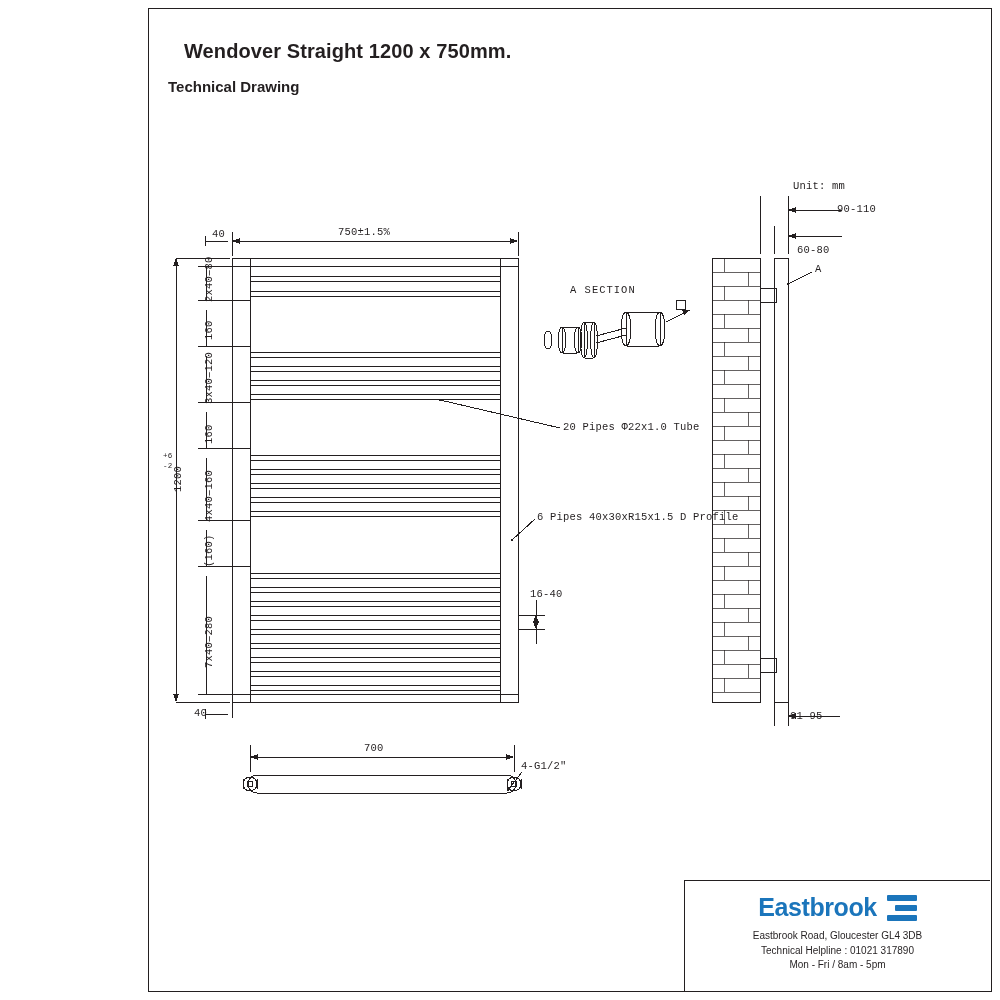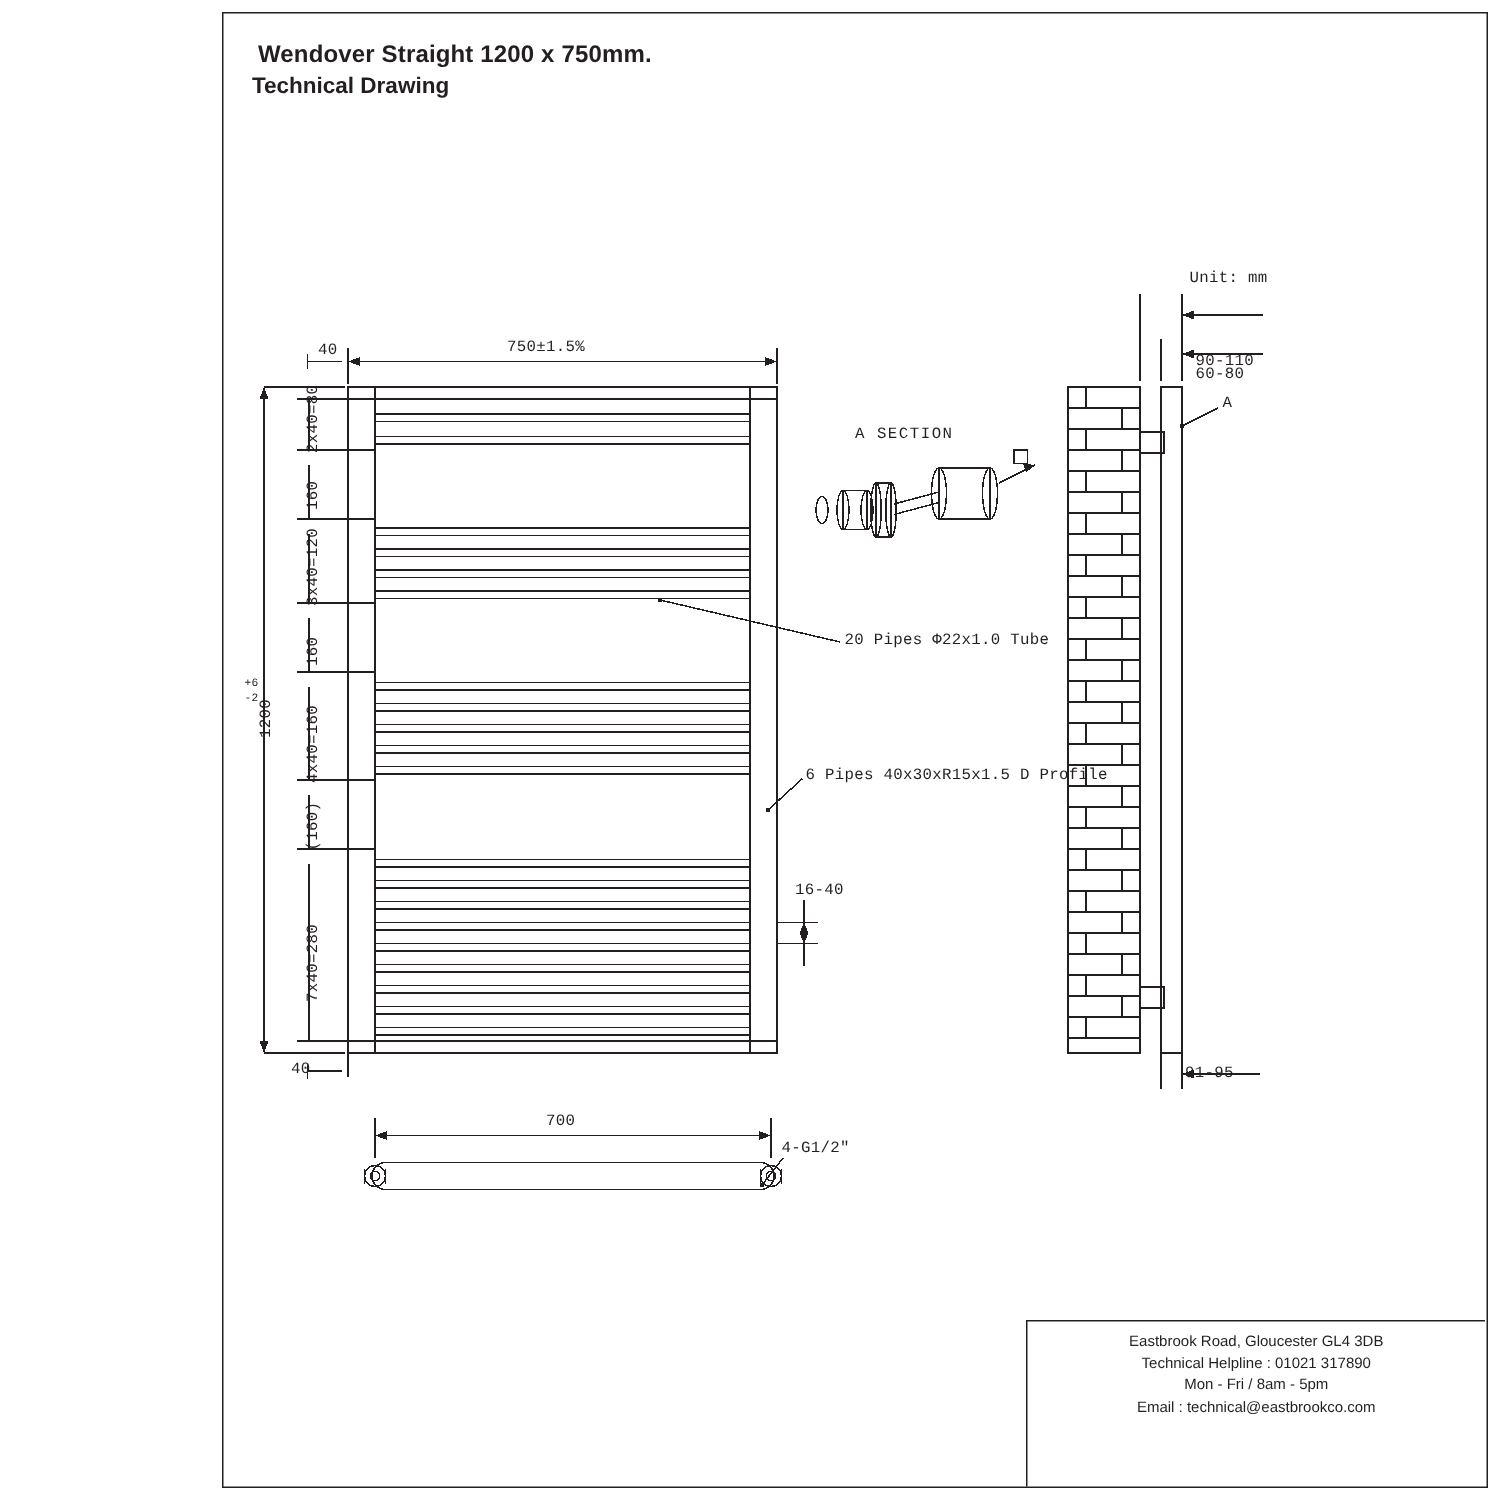"Wendover Straight 1200 x 750mm." .title-main { font-size: 16px -> 20px; margin: 4px -> 16px }
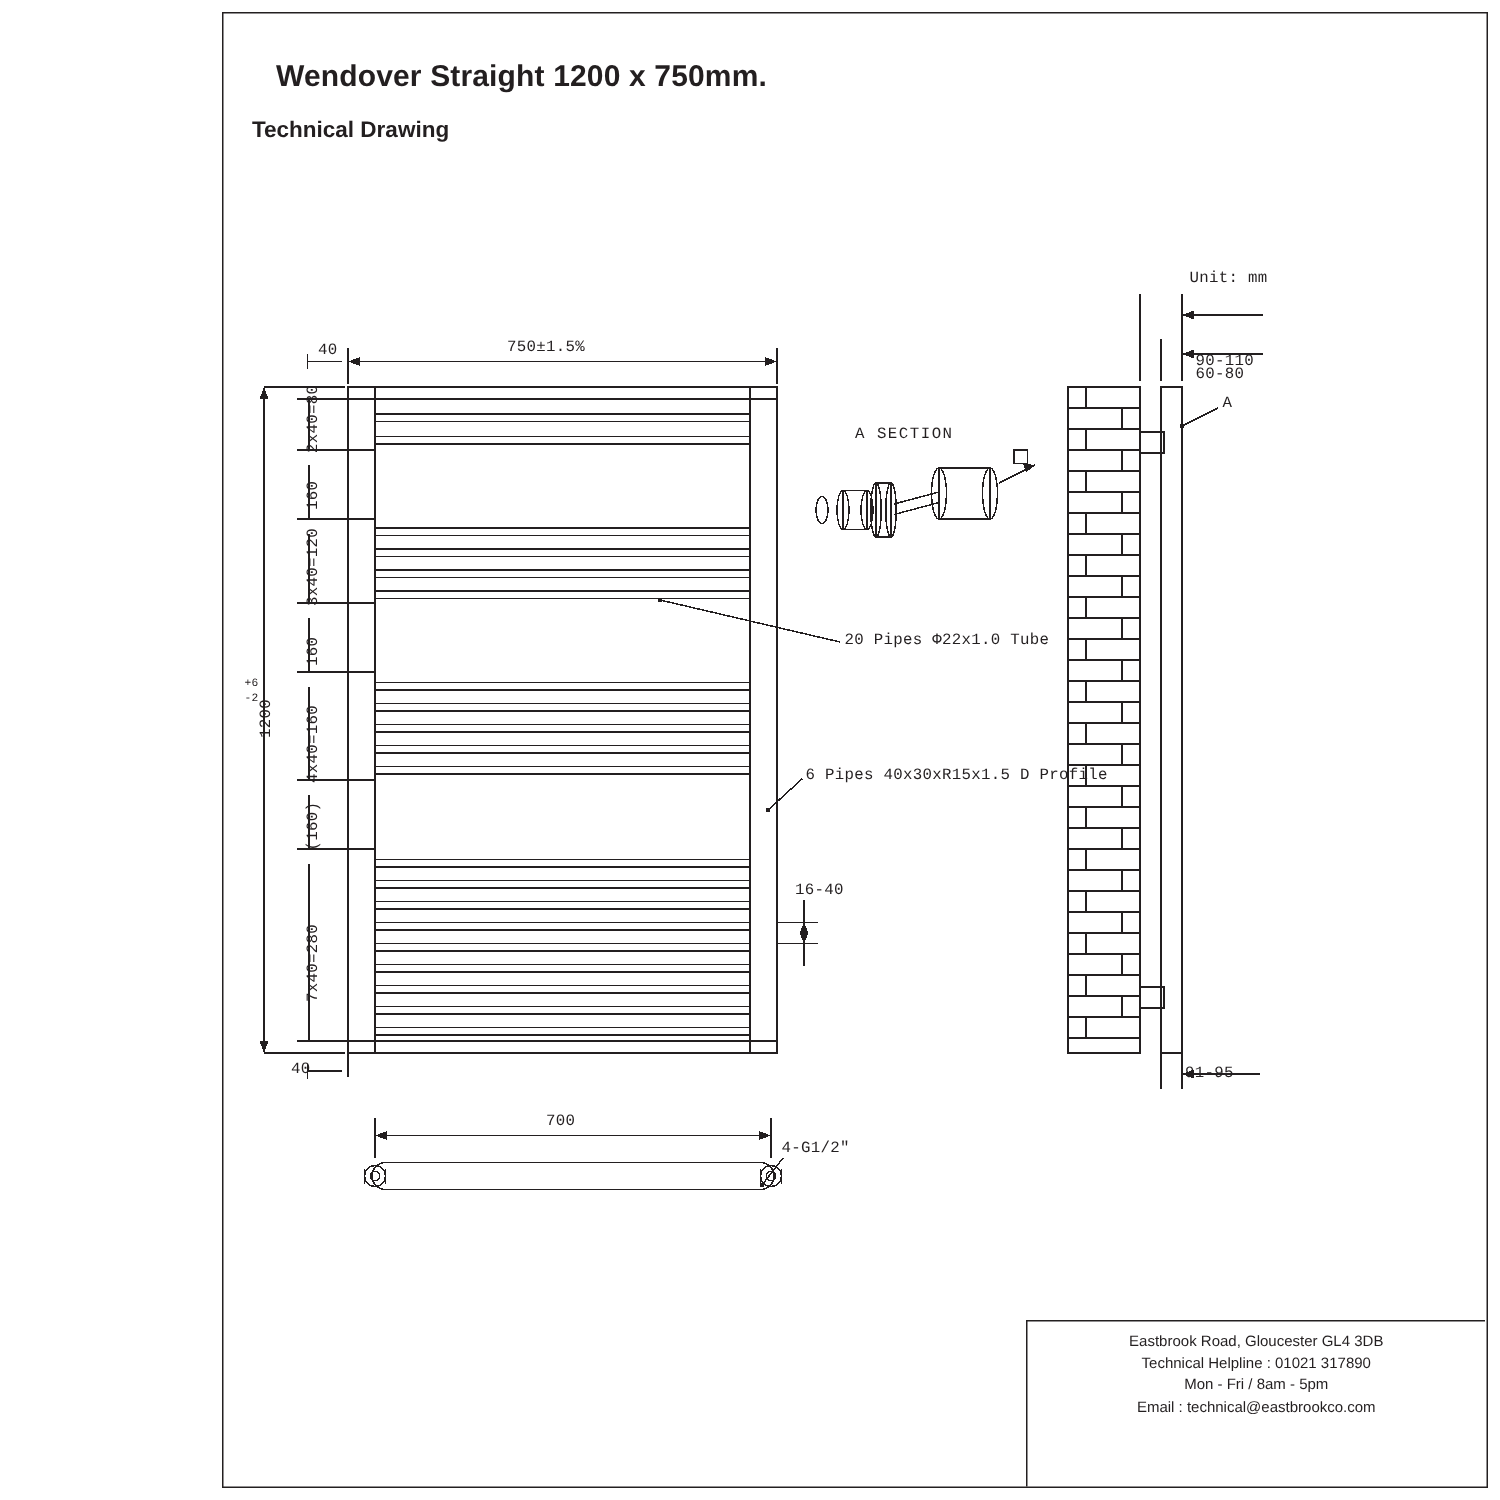"90-110" div.lbl { left: 797px -> 837px; margin-top: 32px -> none }
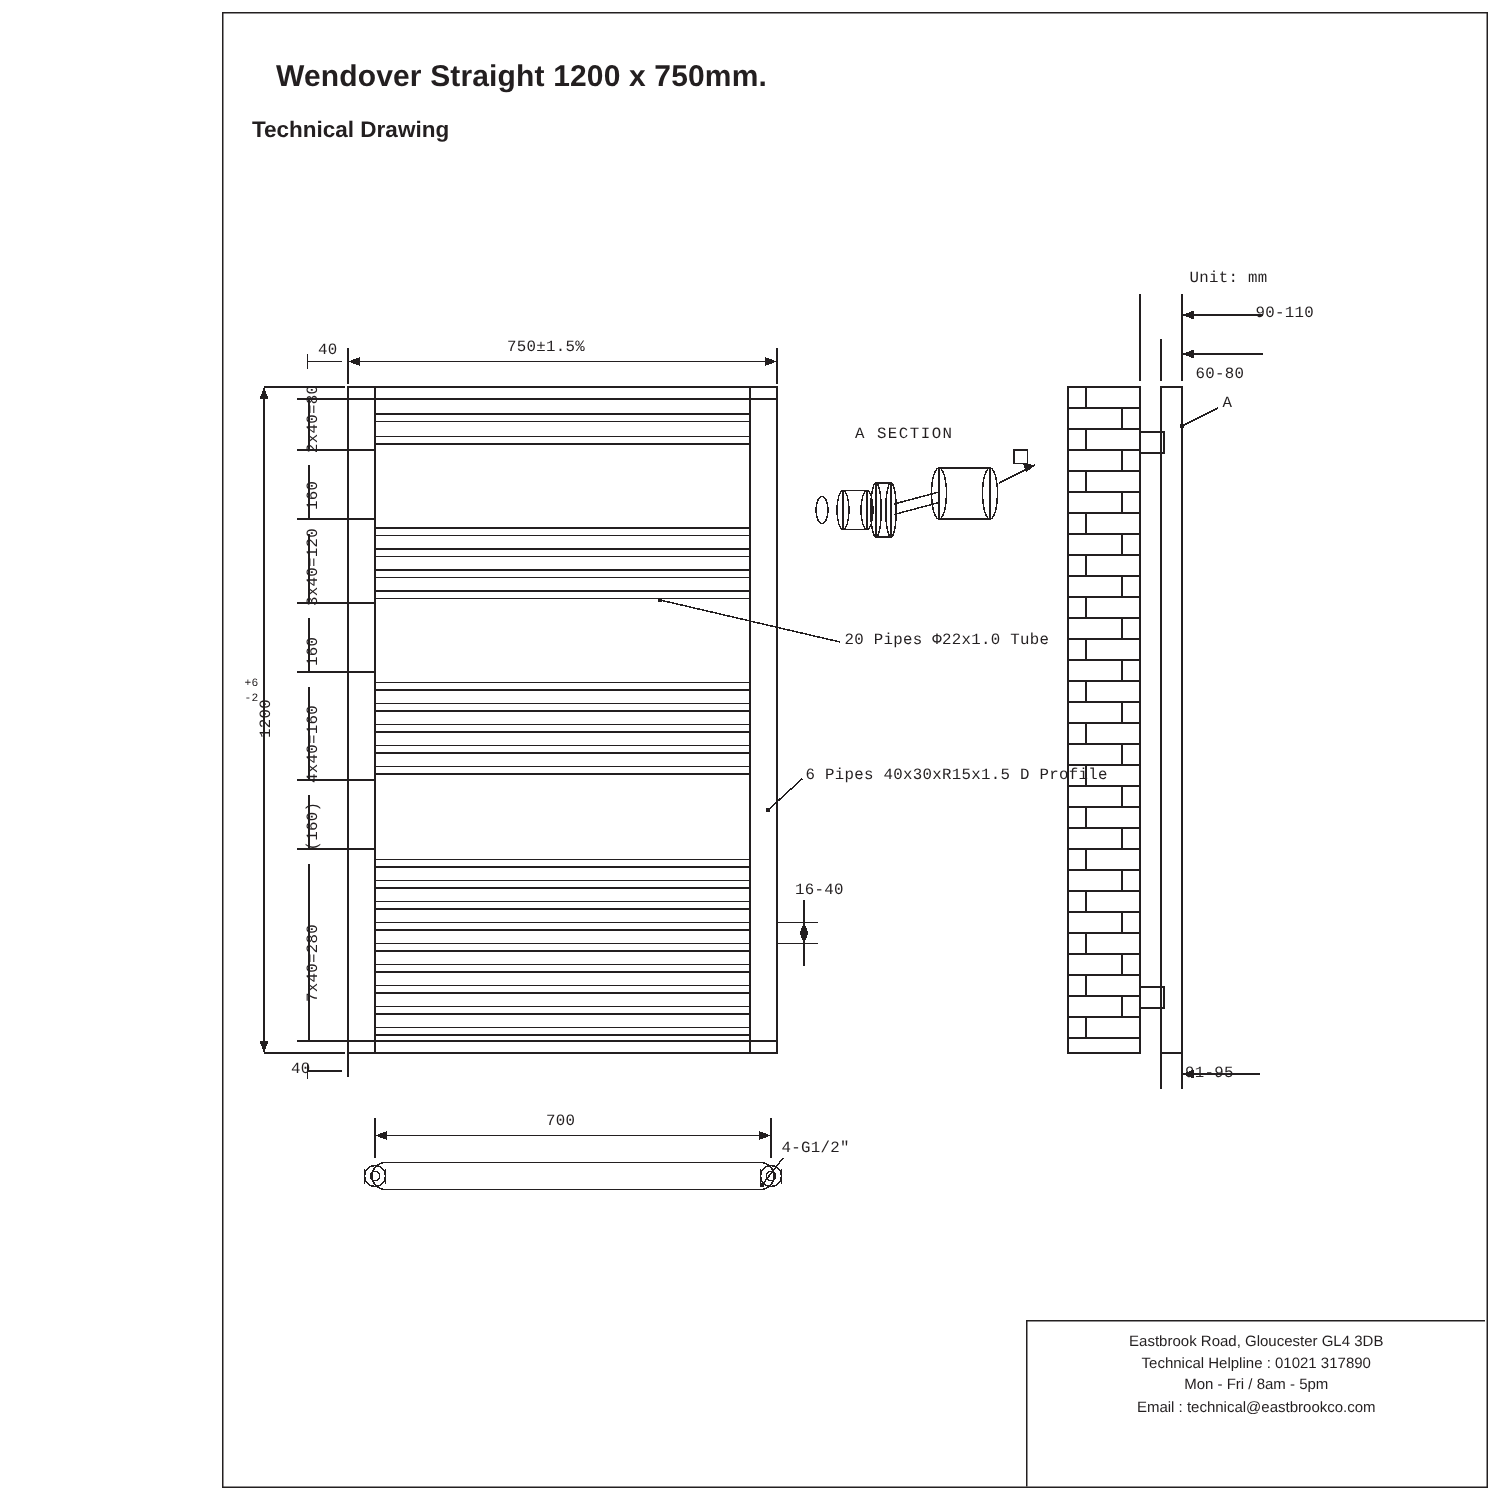"Eastbrook" div.logo-row { html: none -> <div> <span>Eastbrook</span> <span> <i></i> <i></i> <i></i> </span> </div> }
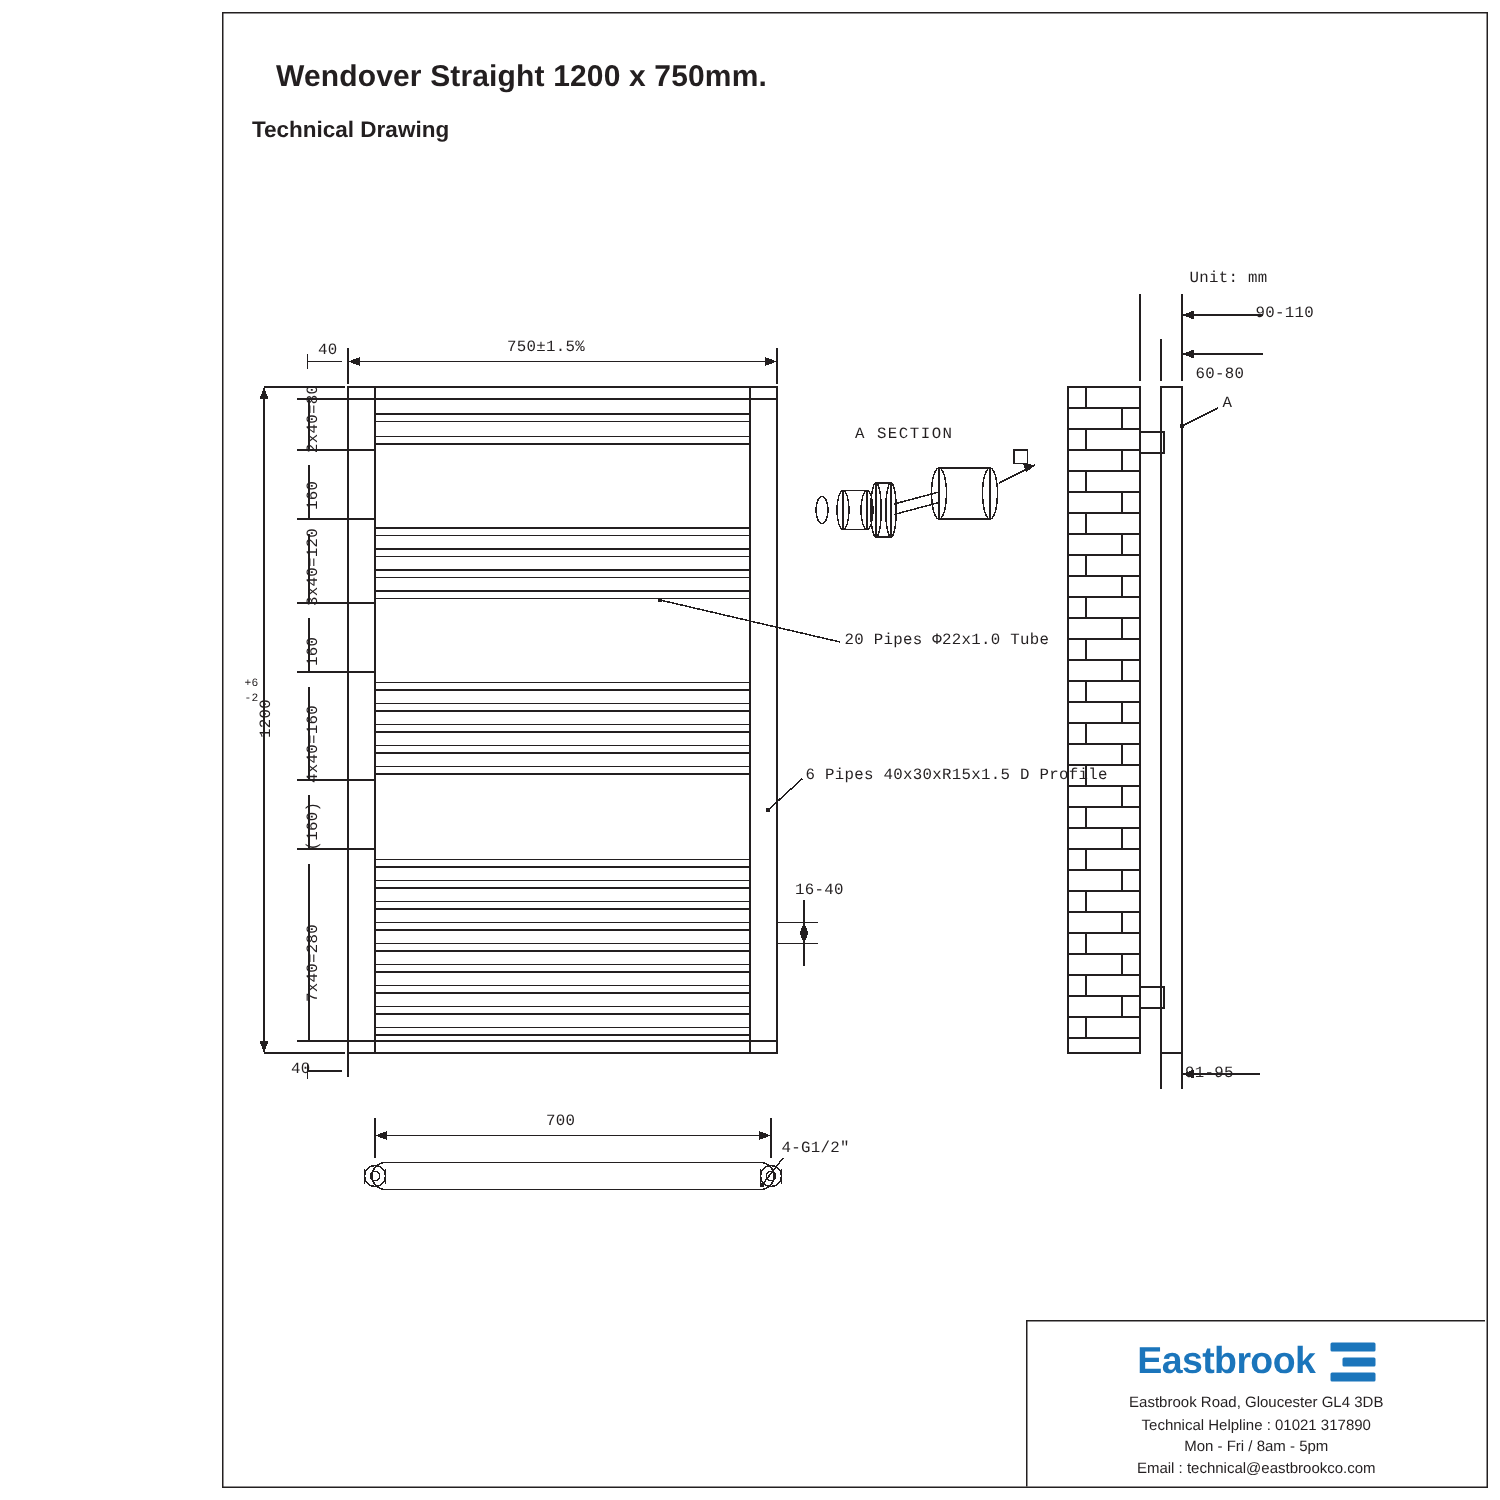"Email : technical@eastbrookco.com" div { html: <div>Email : technical@eastbrookco.com</div> -> none }
